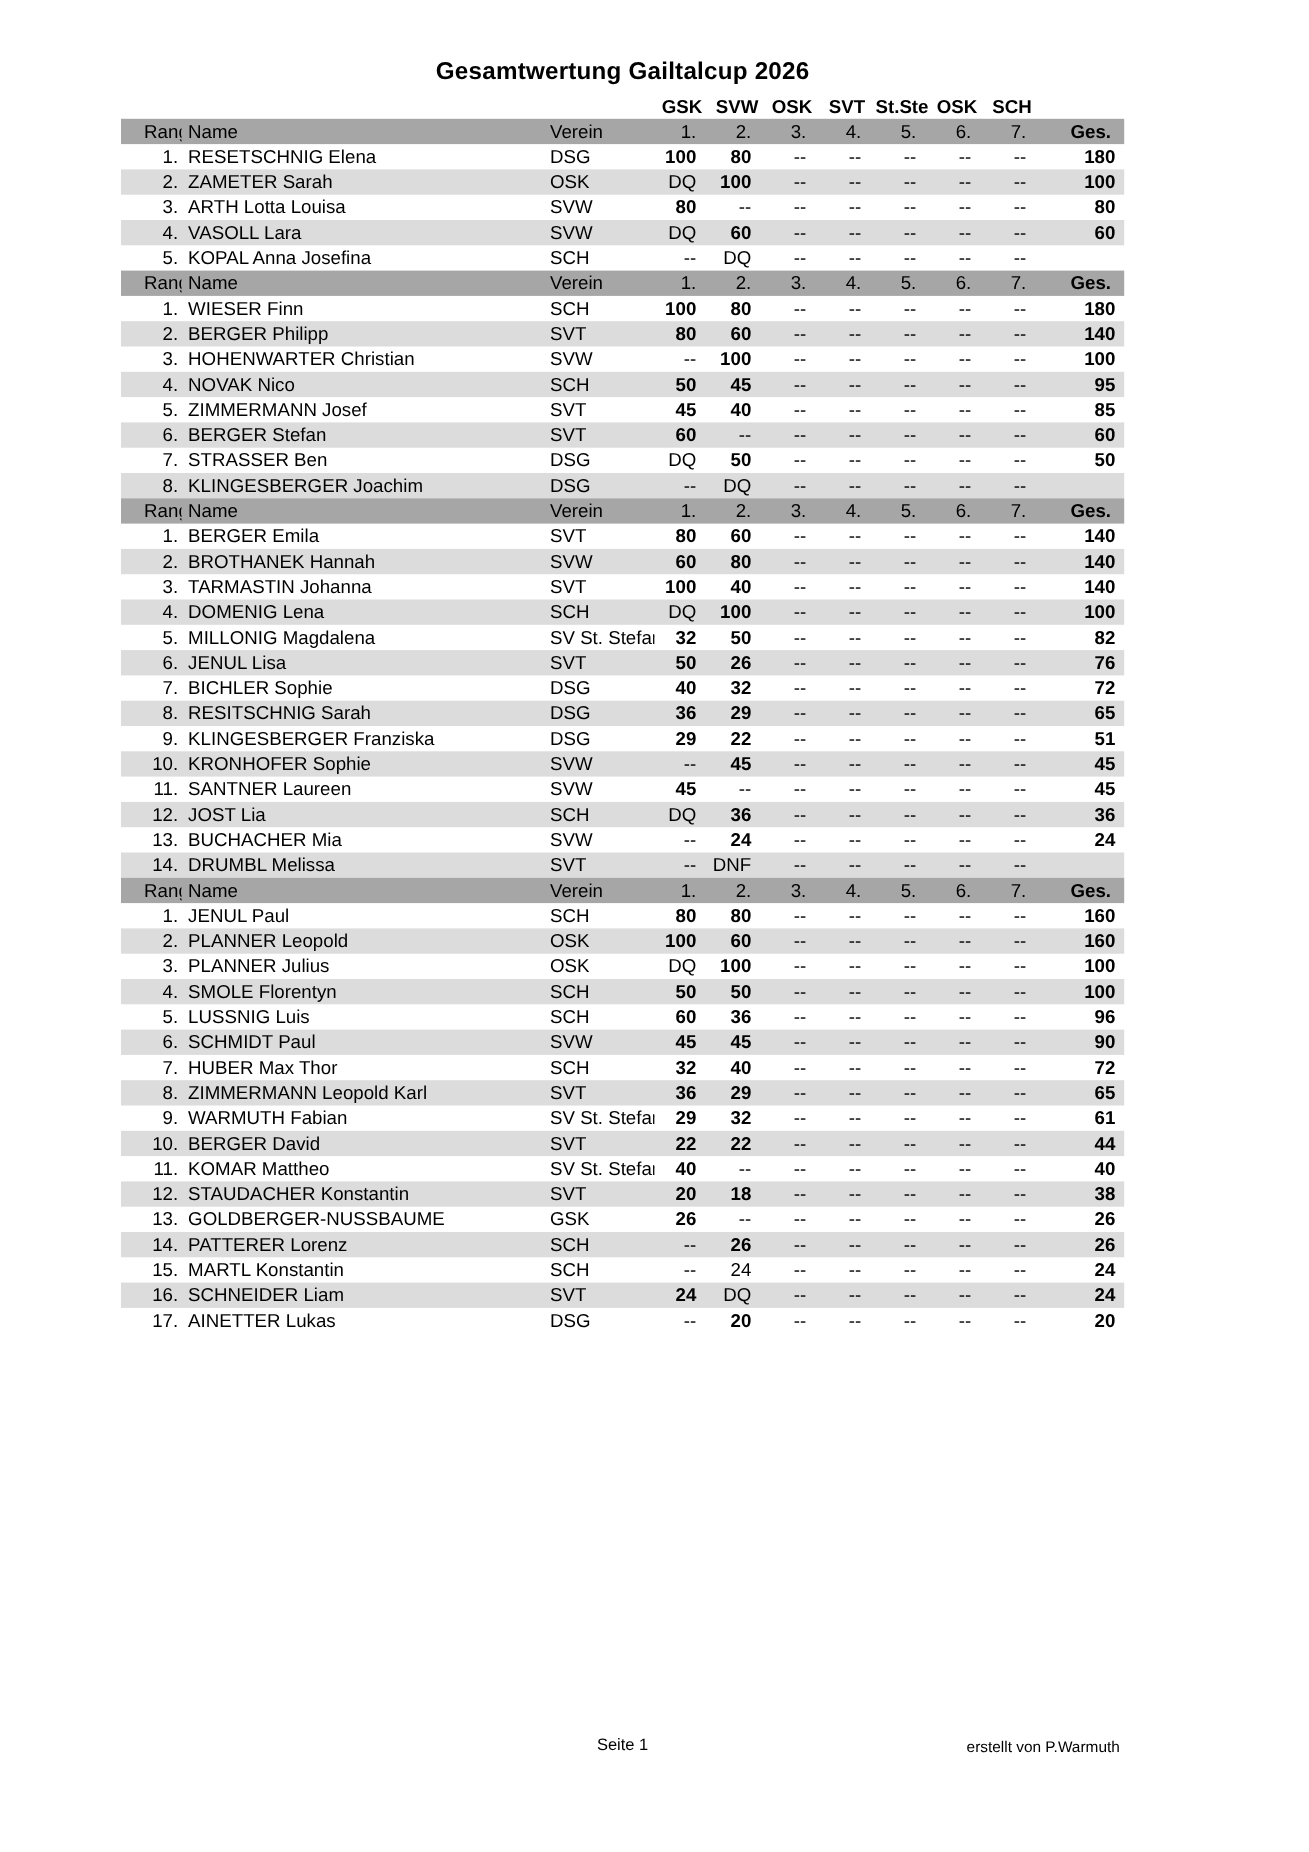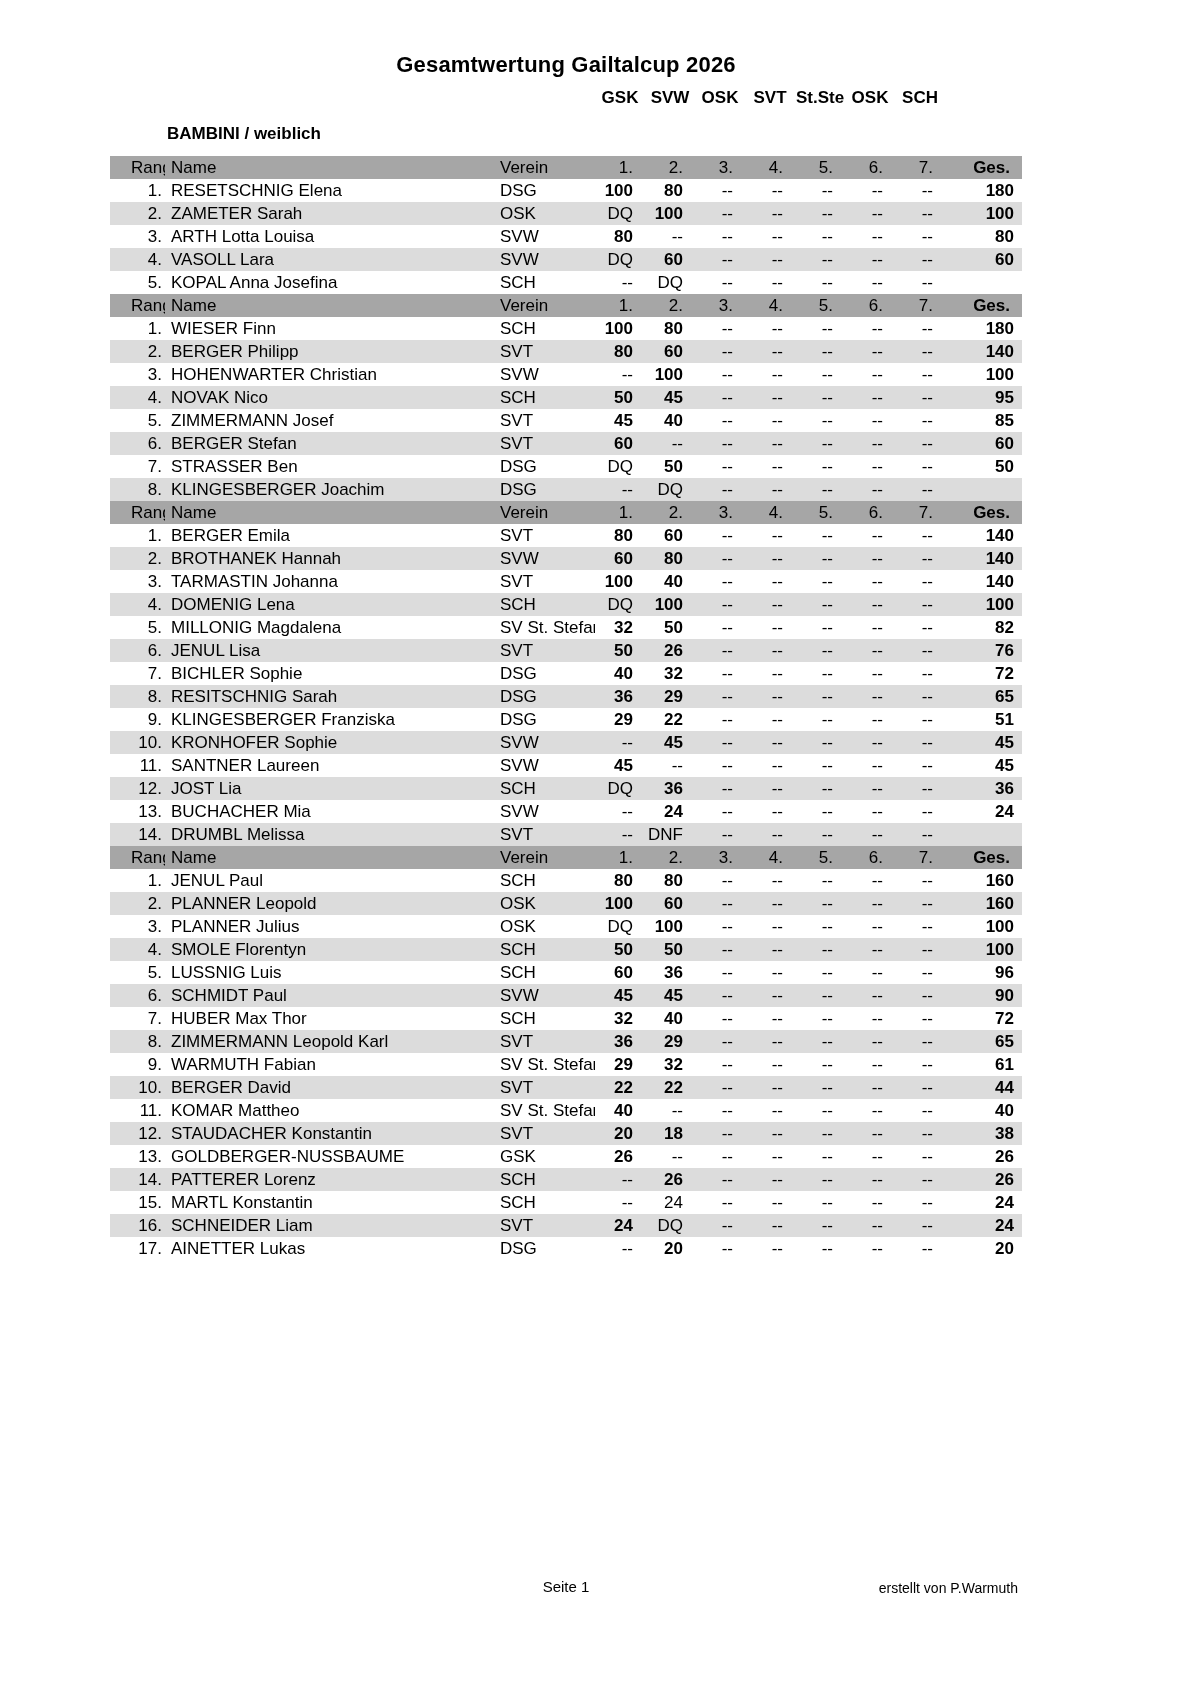"BAMBINI / weiblich" div.section-heading { html: <div>BAMBINI / weiblich</div> -> none }
